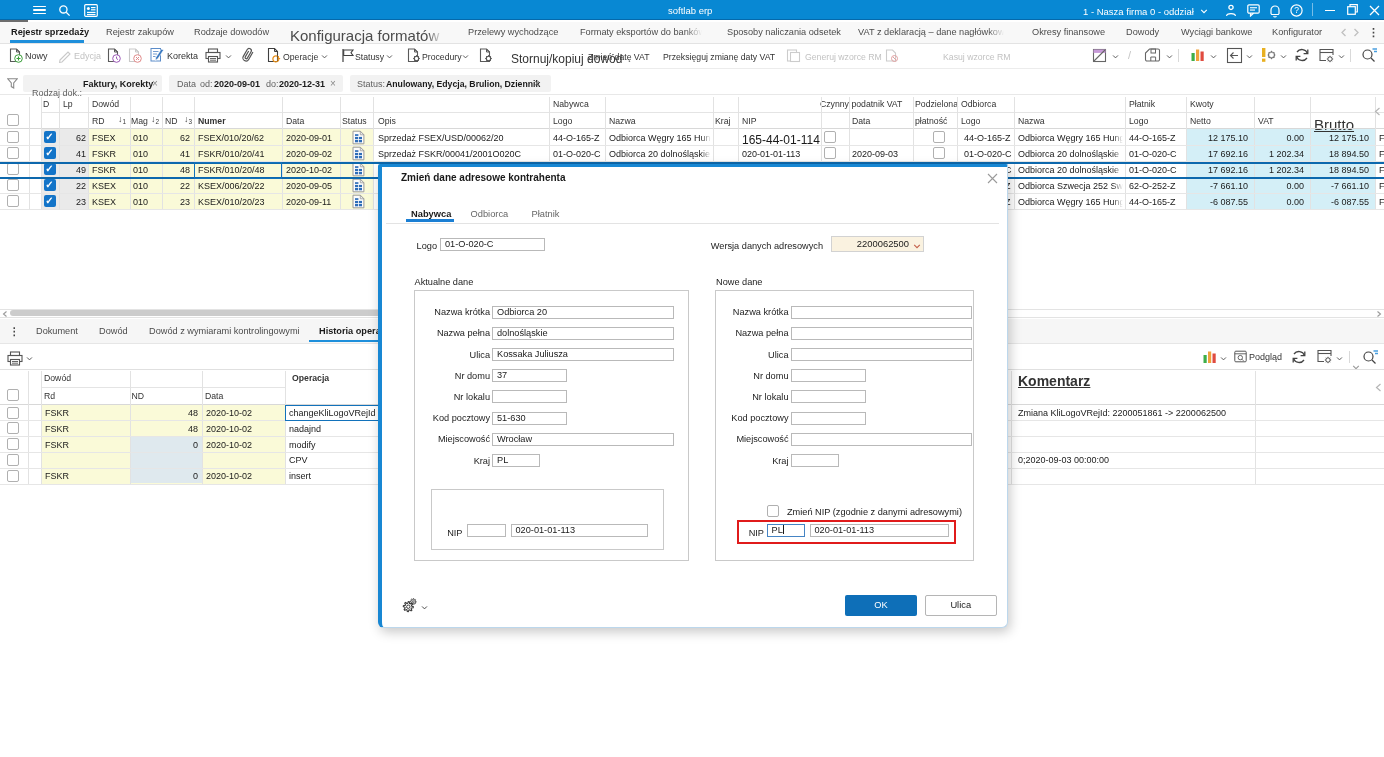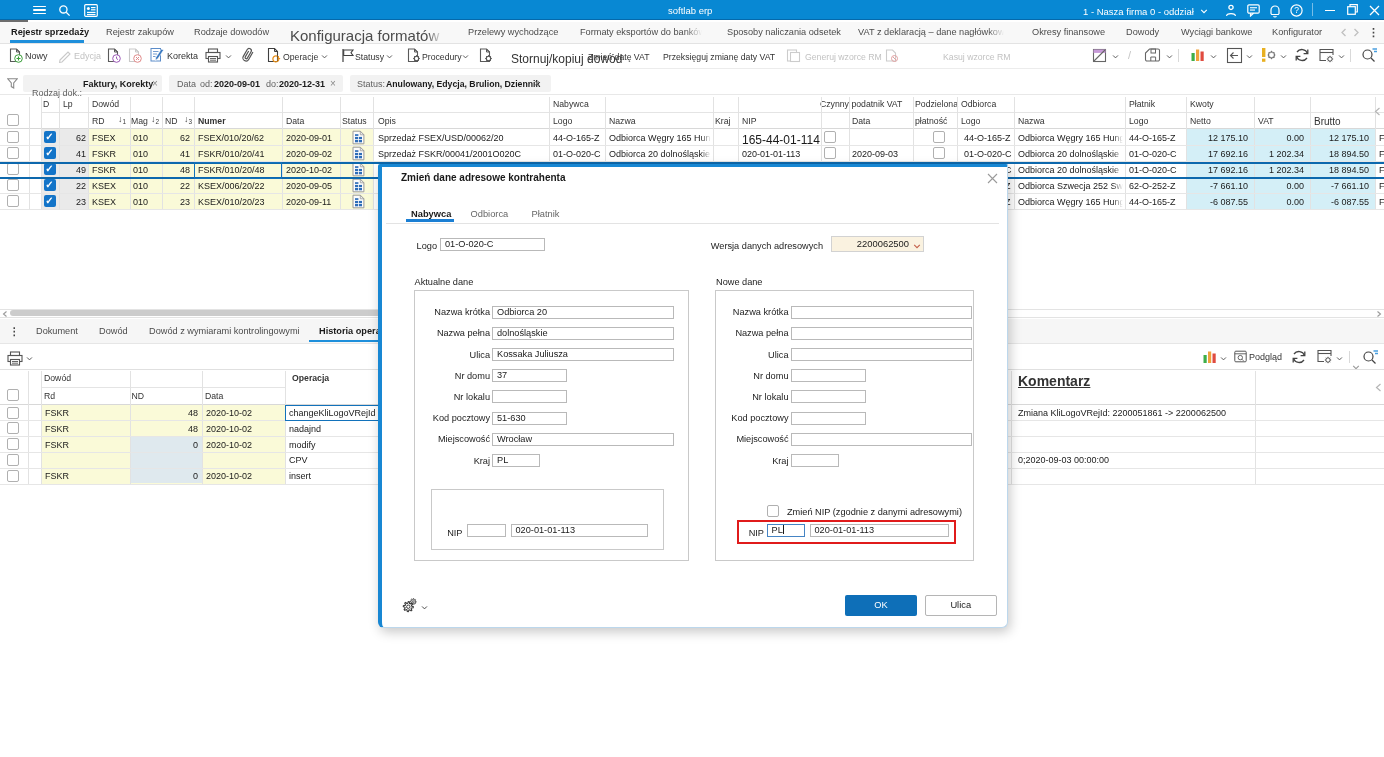"Brutto" div.a { font-size: 10px -> 15px; text-decoration: none -> underline }
